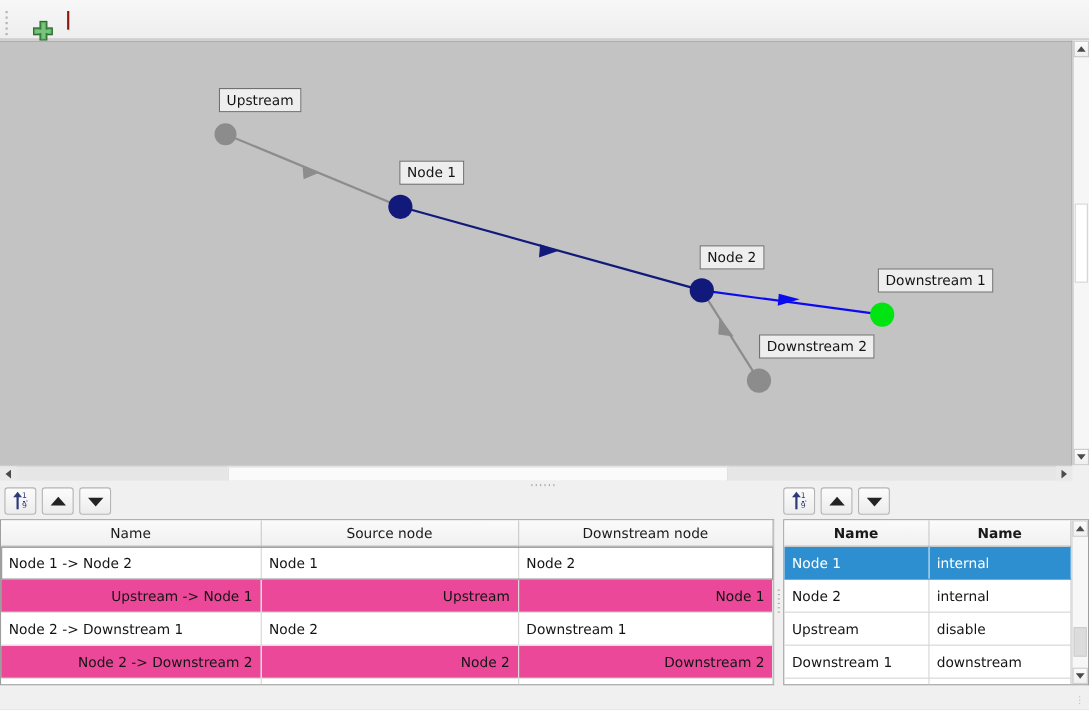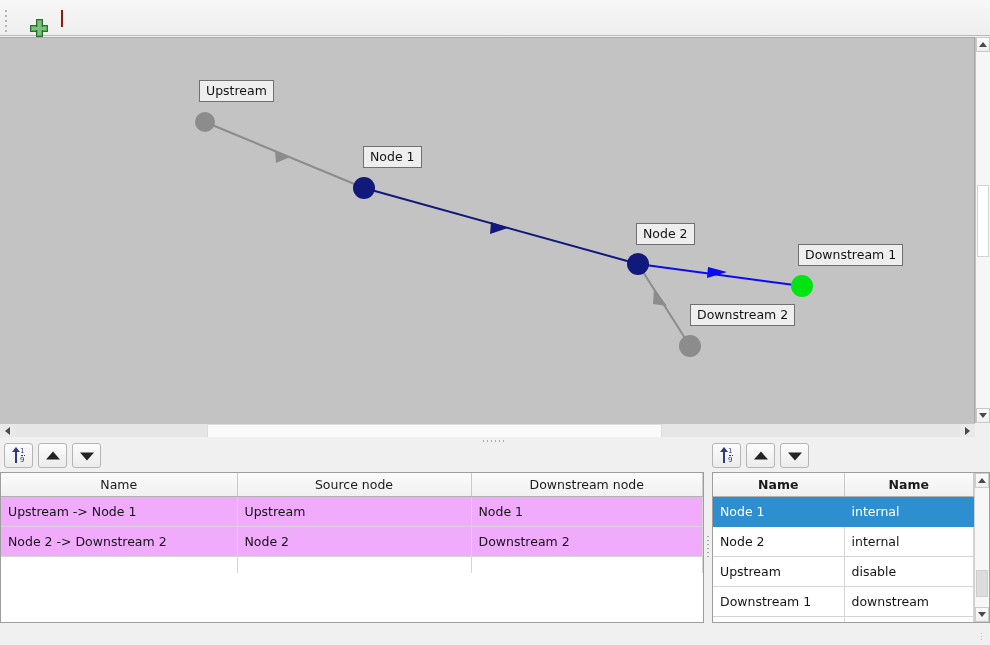"Node 1 -> Node 2" tr.focused { html: none -> <tr> <td>Node 1 -&gt; Node 2</td> <td>Node 1</td> <td>Node 2</td> </tr> }
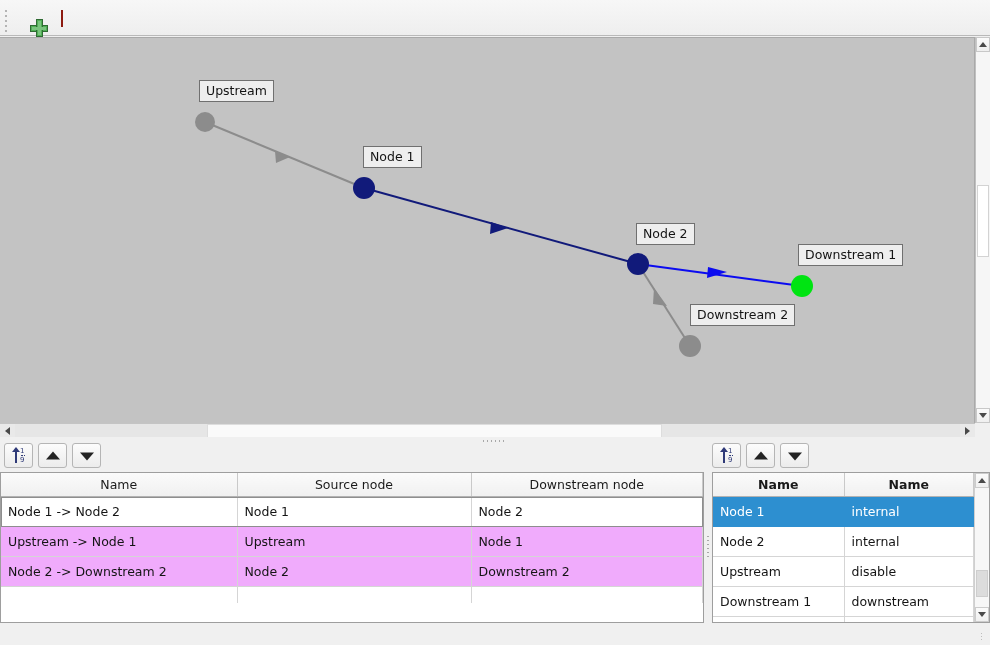"Upstream -> Node 1" table.grid tr.alt td { background: #f0abfc -> #ec4899; text-align: none -> right }
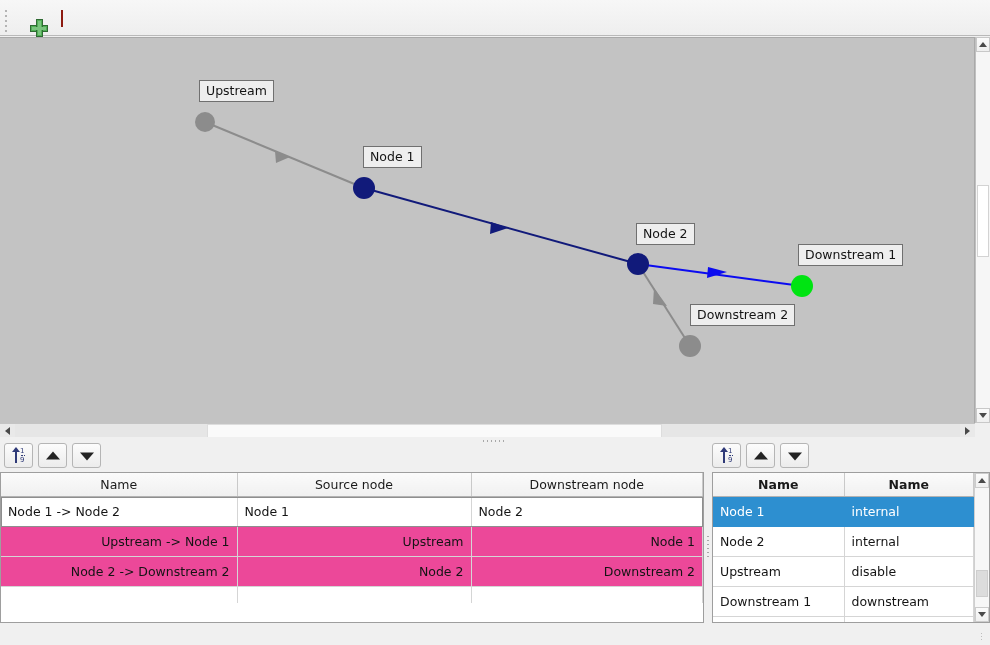"Node 2 -> Downstream 1" tr { html: none -> <tr> <td>Node 2 -&gt; Downstream 1</td> <td>Node 2</td> <td>Downstream 1</td> </tr> }
